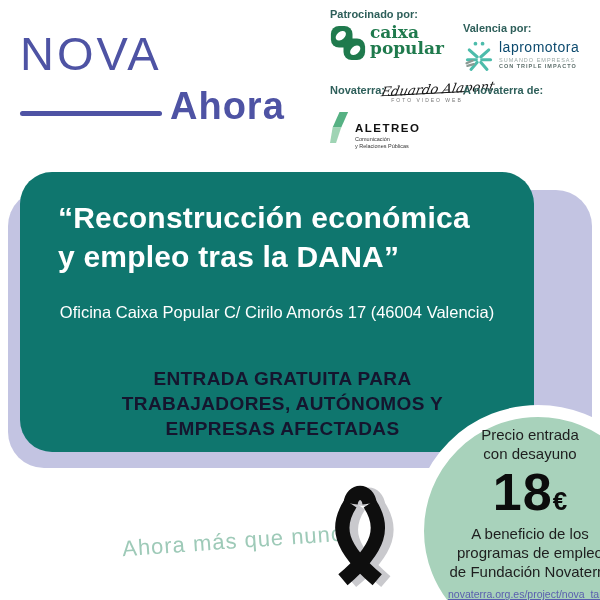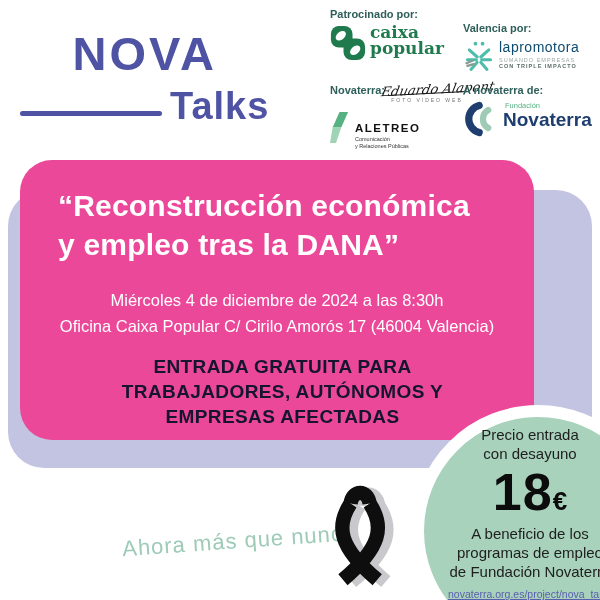"NOVA" .brand-nova { font-weight: bold -> normal; text-align: center -> none }
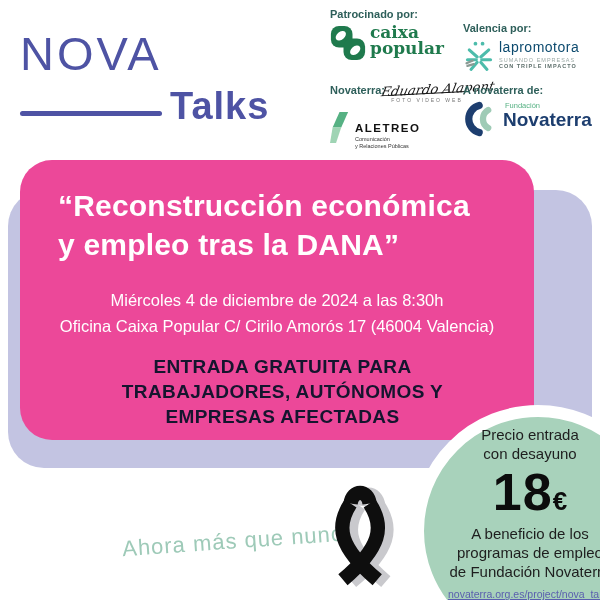"Talks" div.brand-talks { text: Talks -> Ahora }
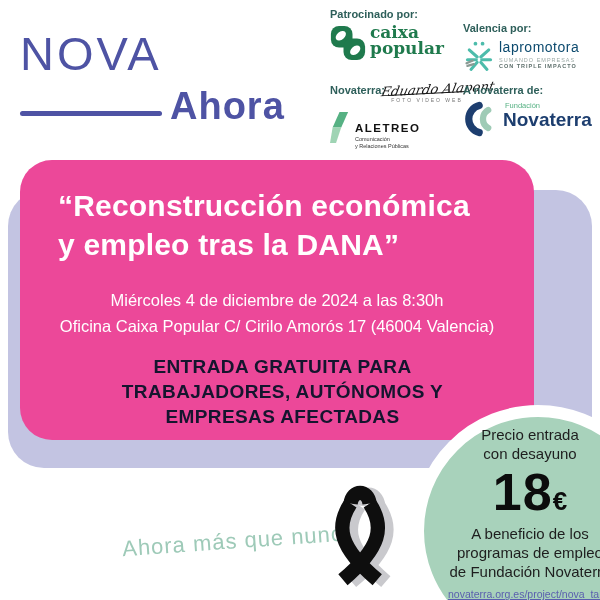"Fundación" div.logo-row { html: <div> <span> <svg> <path></path> <path></path> </svg> </span> <div> <div>Fundación</div> <div>Novaterra</div> </div> </div> -> none }
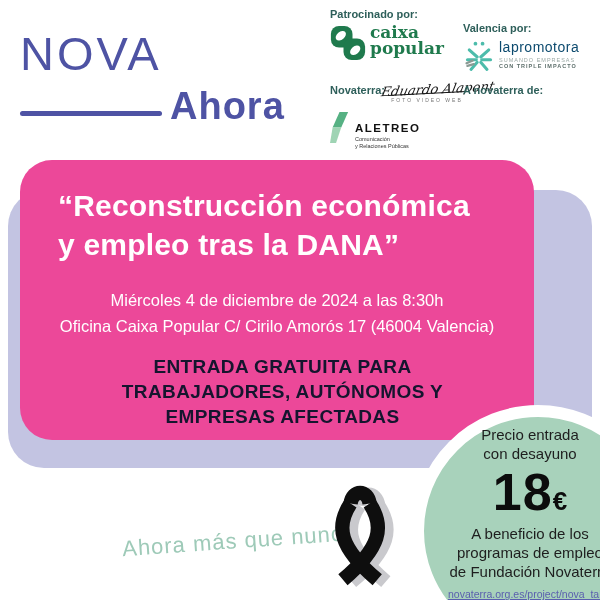"“Reconstrucción económica" .card { background: #ec4899 -> #0f766e; top: 160px -> 172px }
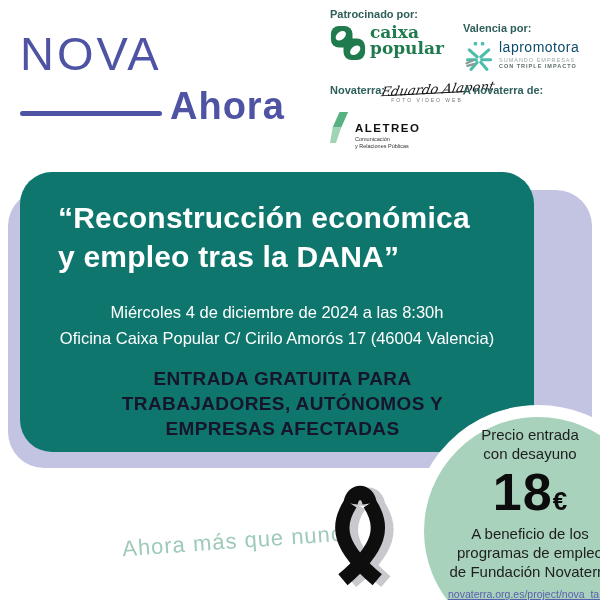"Miércoles 4 de diciembre de" div { html: <div>Miércoles 4 de diciembre de 2024 a las 8:30h</div> -> none }
